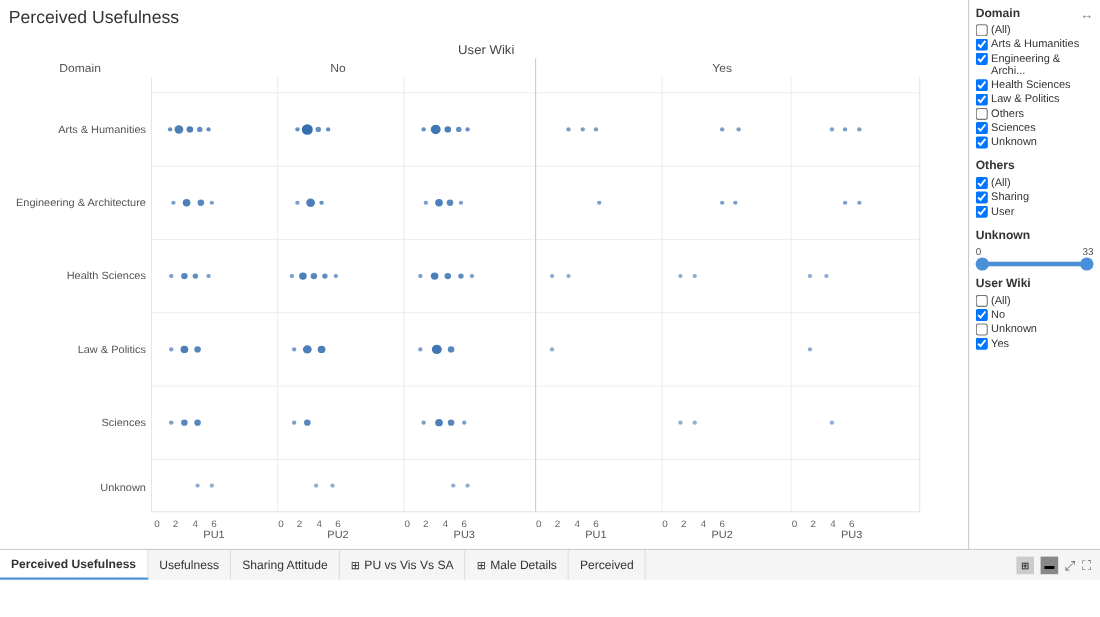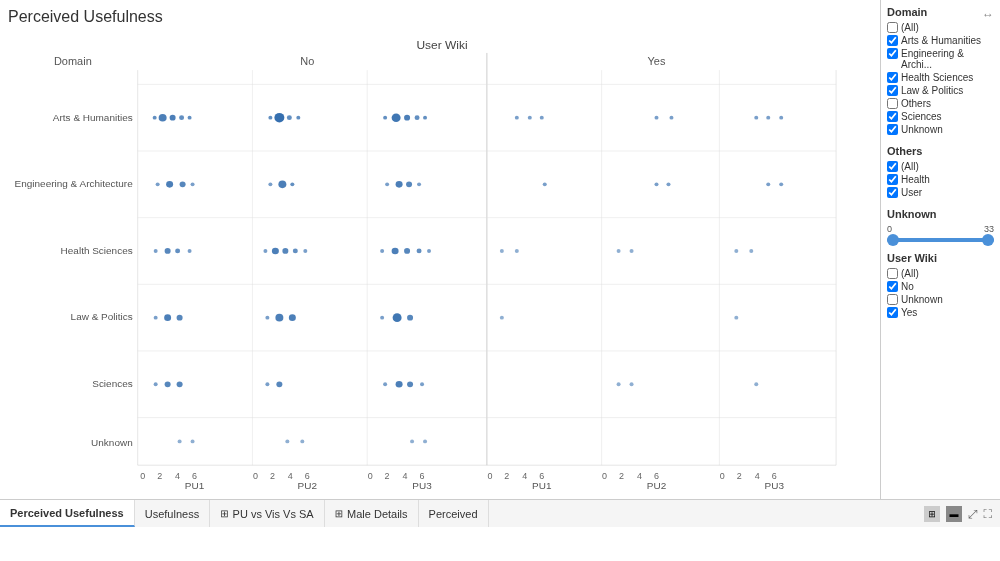"Health" span { text: Health -> Sharing }
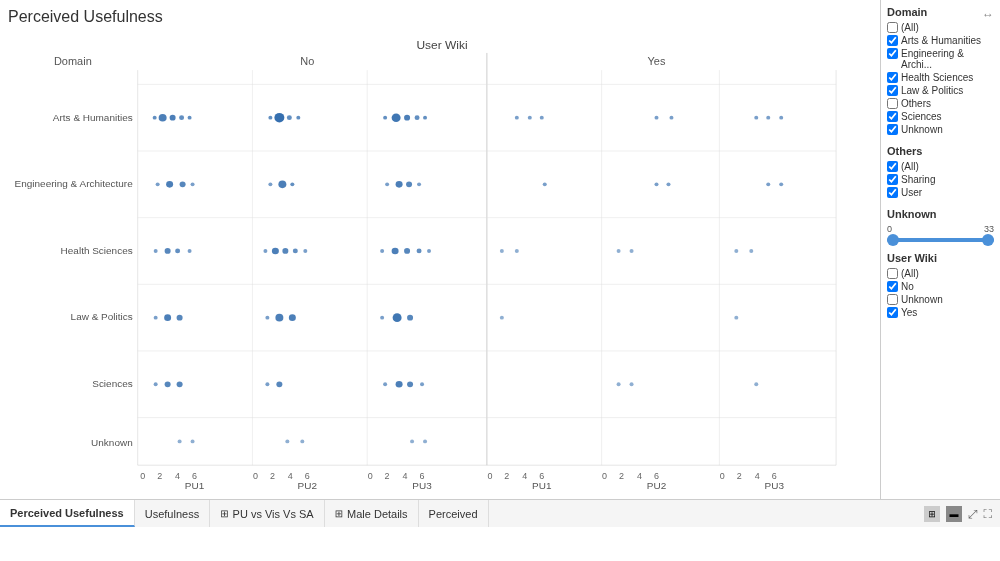"Sharing Attitude" div.tab-item { html: none -> <div> <span>Sharing Attitude</span> </div> }
